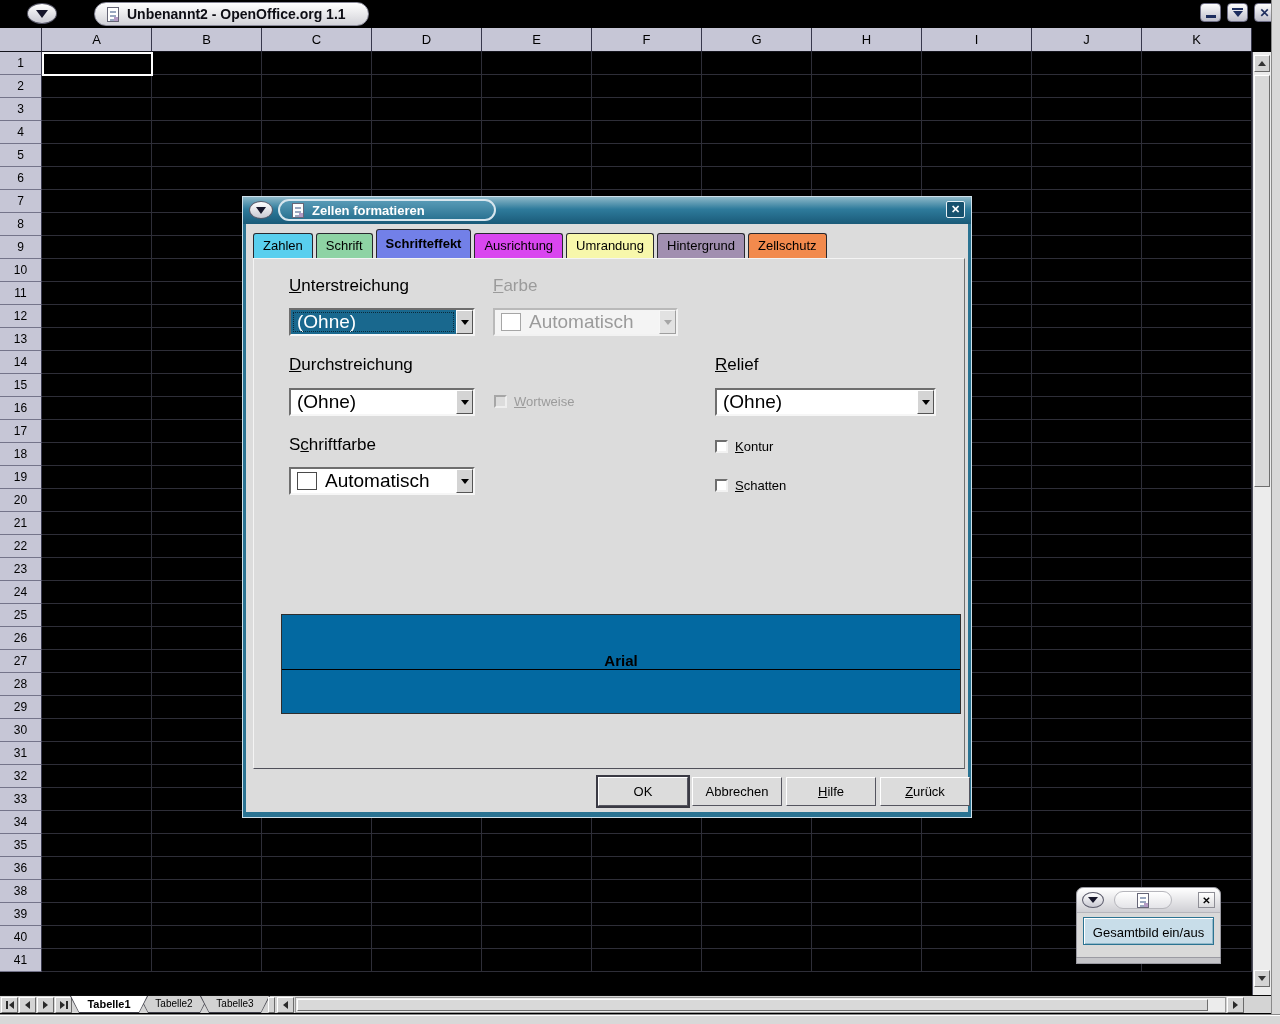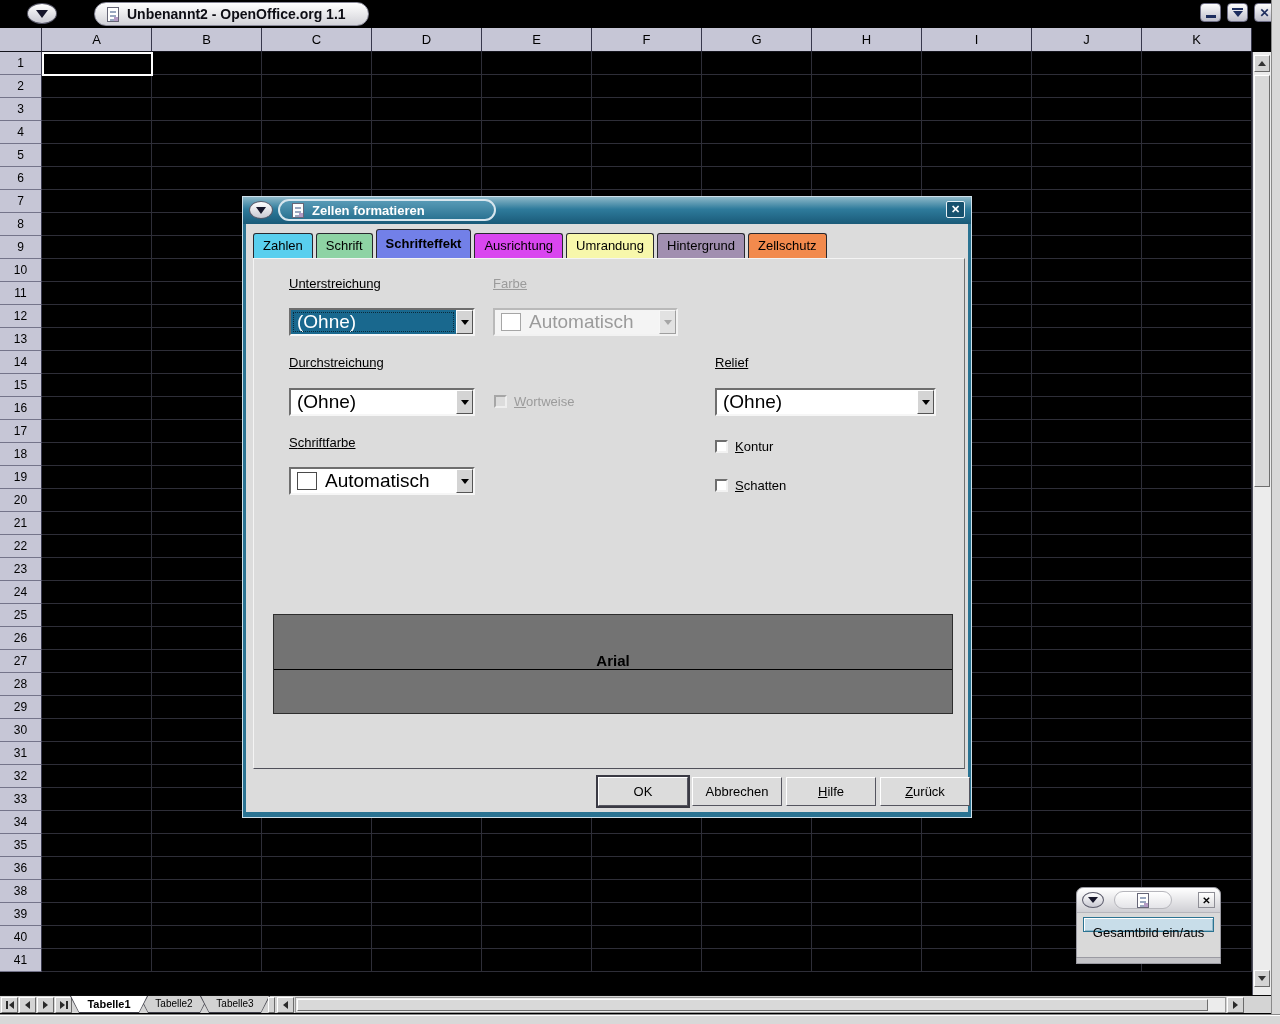"Unterstreichung" .flabel { font-size: 13px -> 17px; text-decoration: underline -> none }
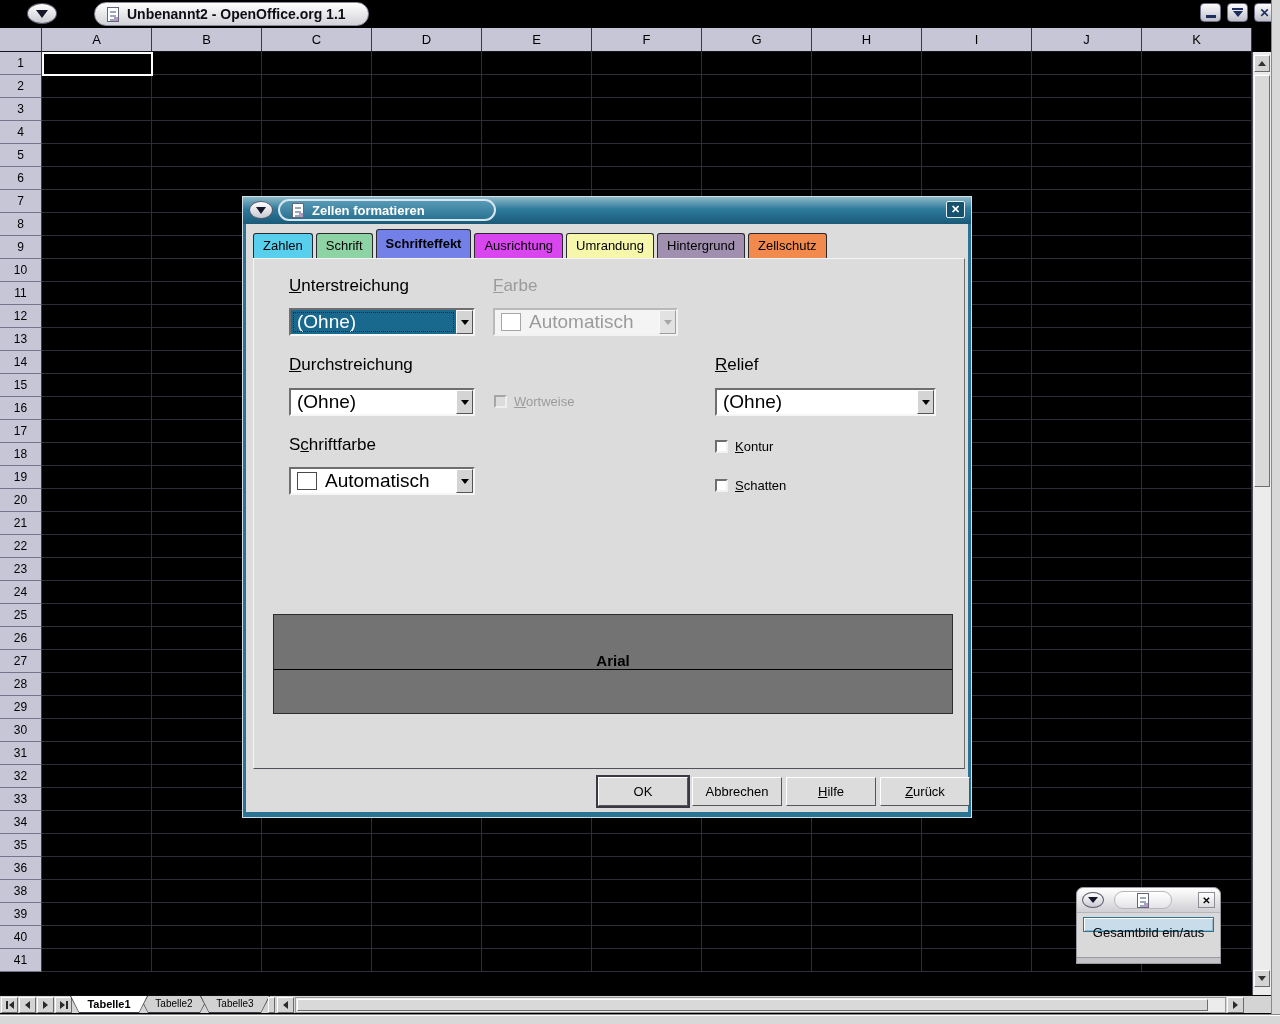"Arial" .preview { background: #737373 -> #0369a1; left: 19px -> 27px }
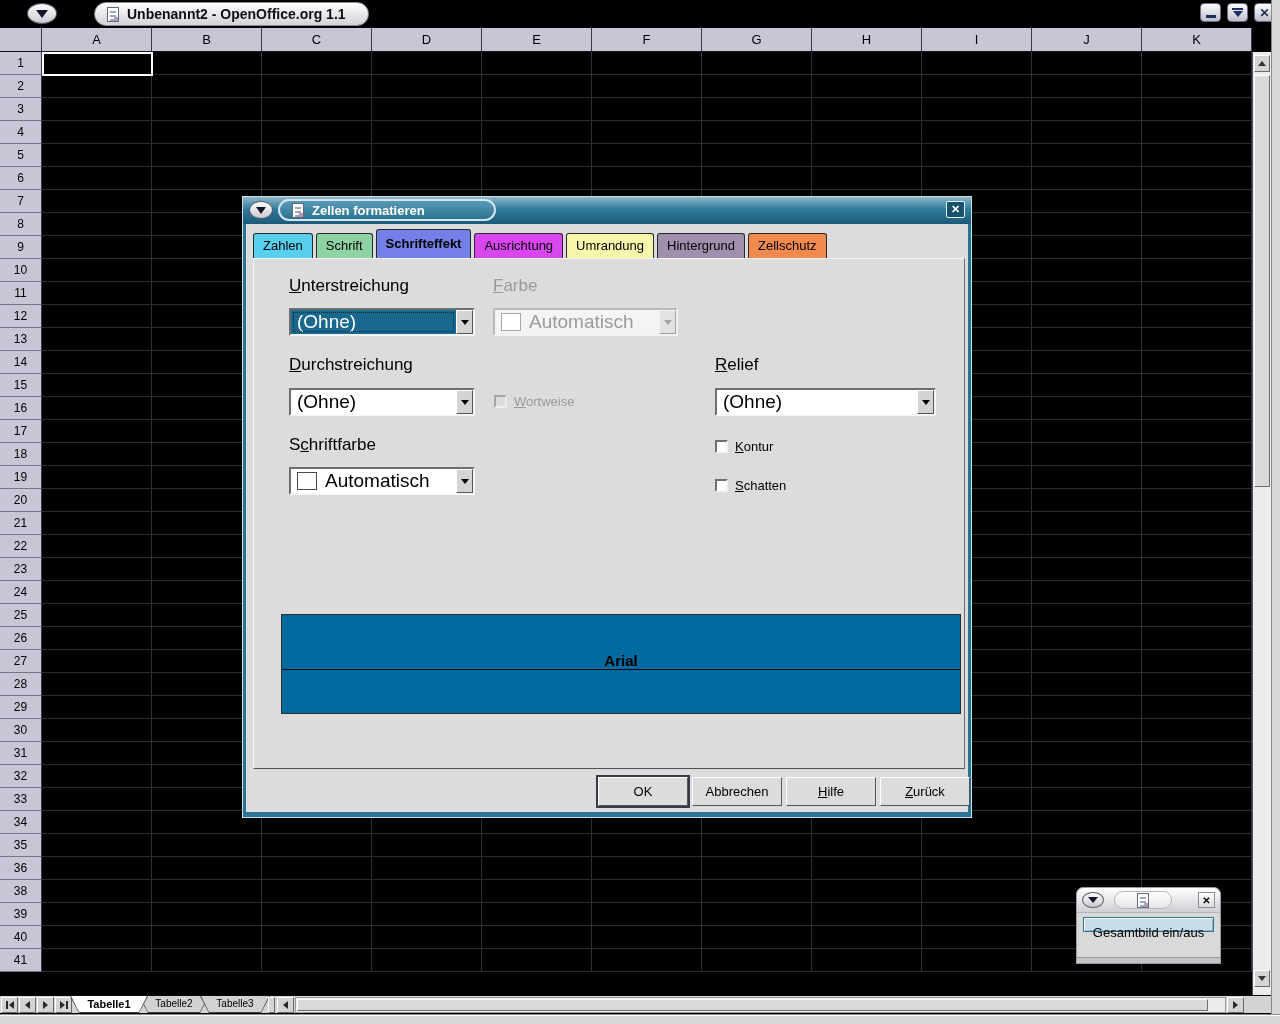"Gesamtbild ein/aus" .gesamt-btn { height: 15px -> 28px }
